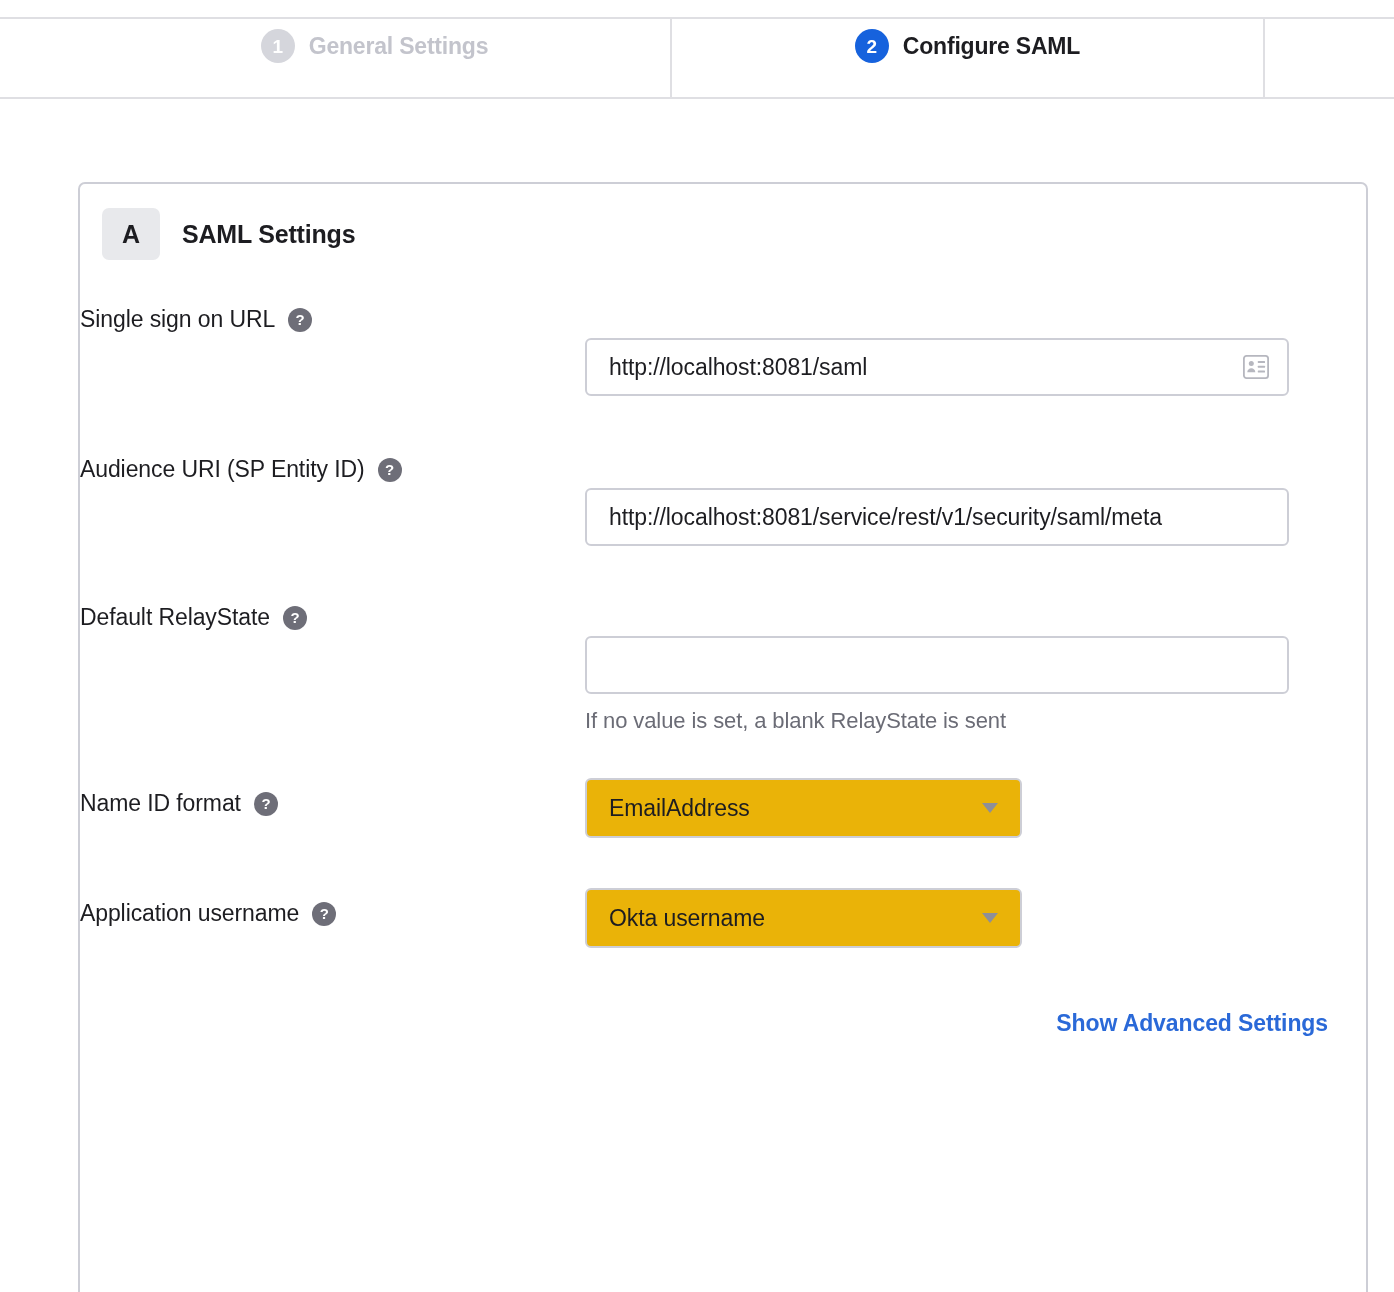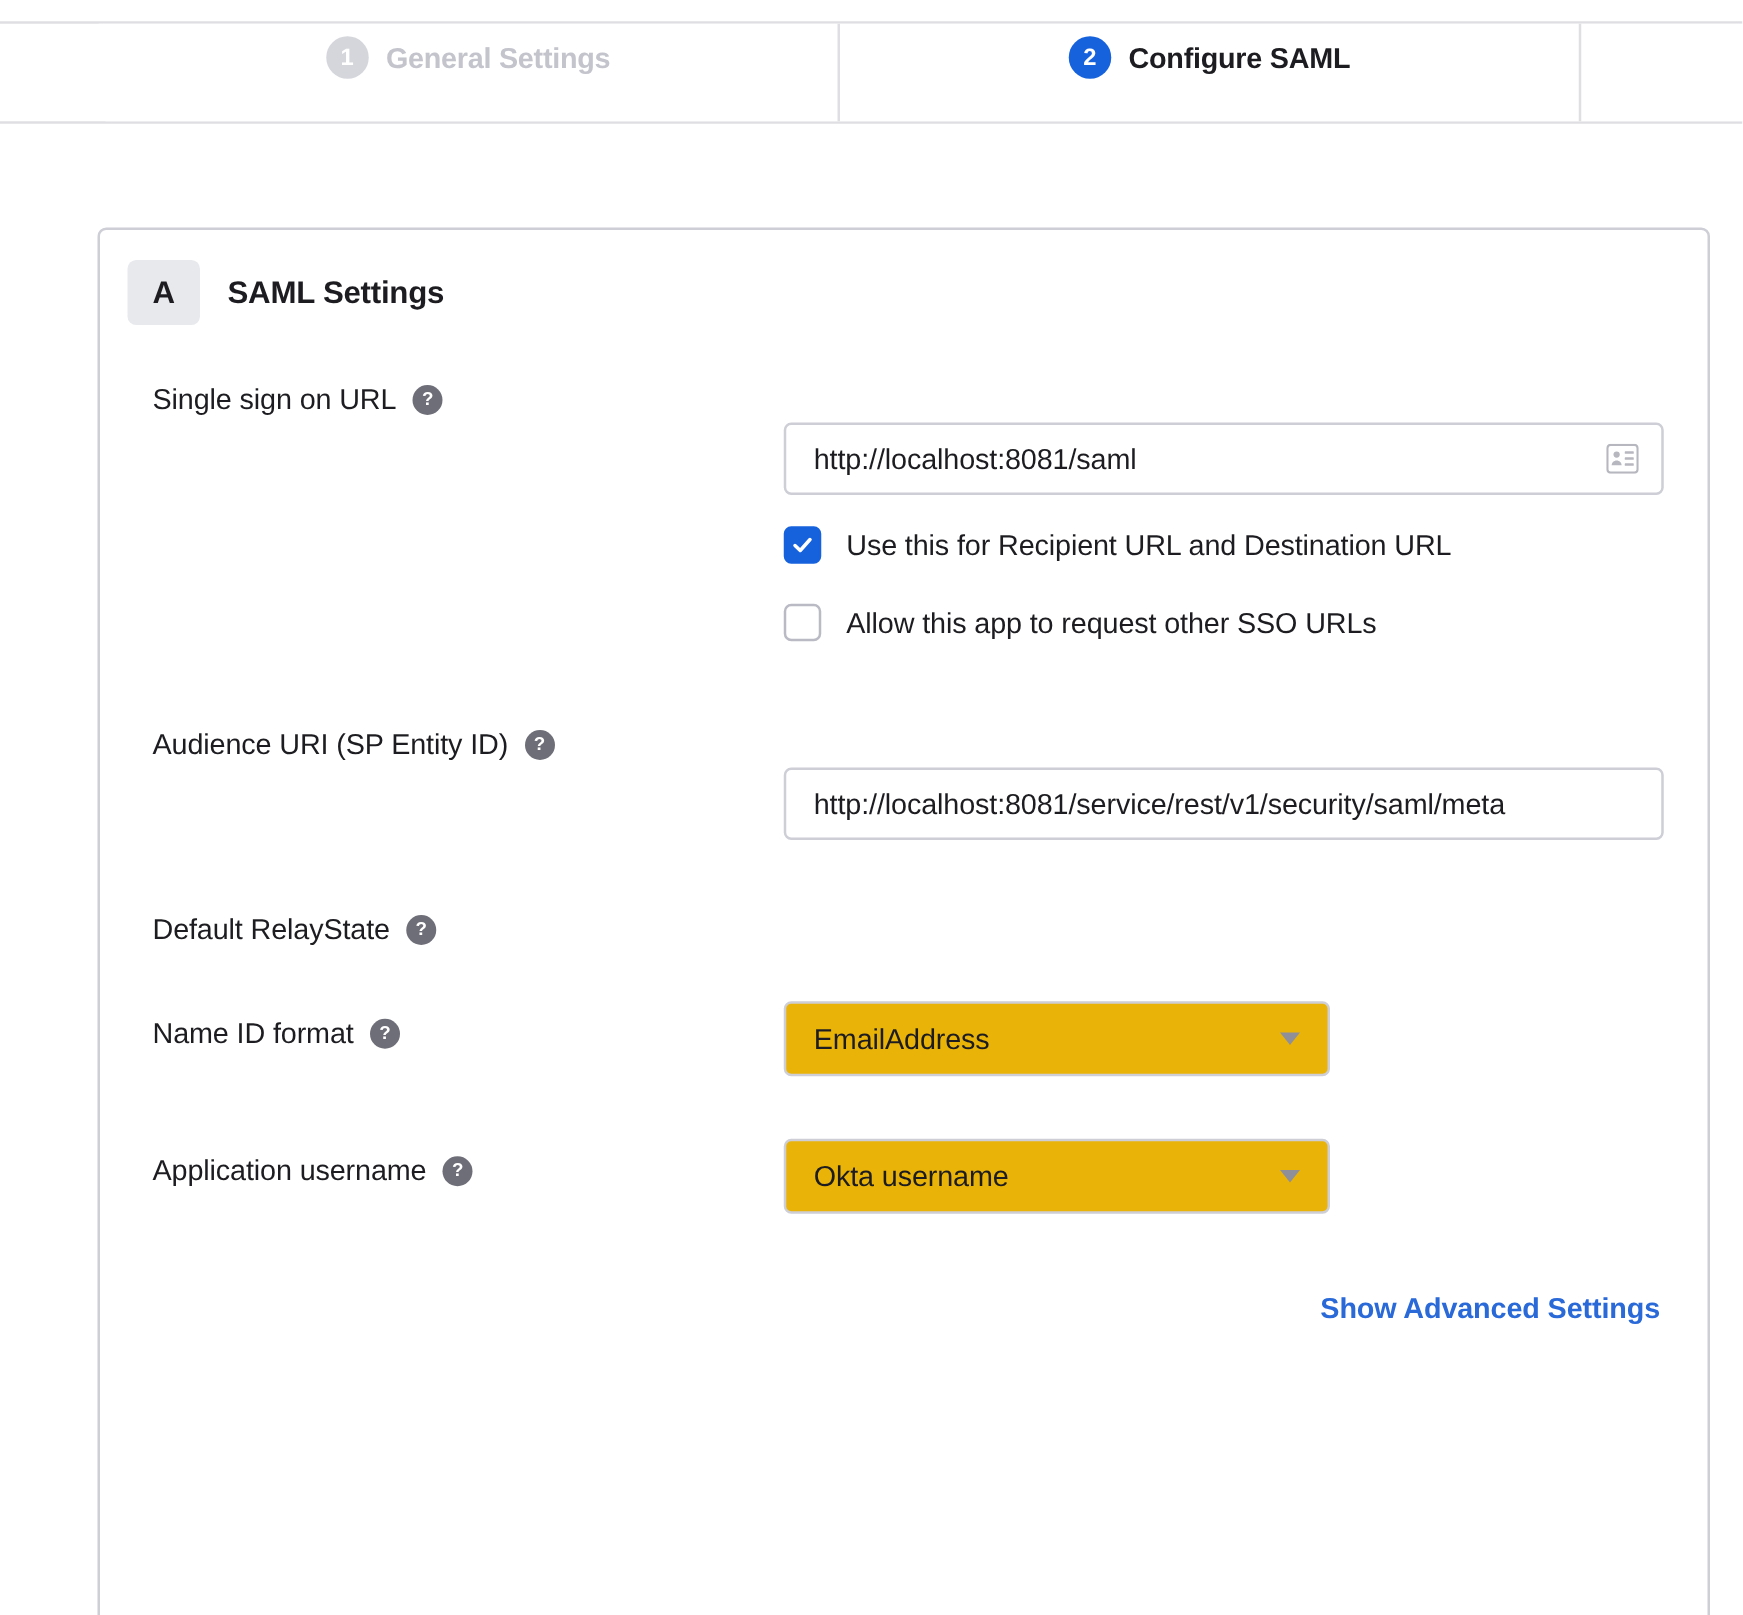"Single sign on URL" .row { padding-left: 42px -> none }
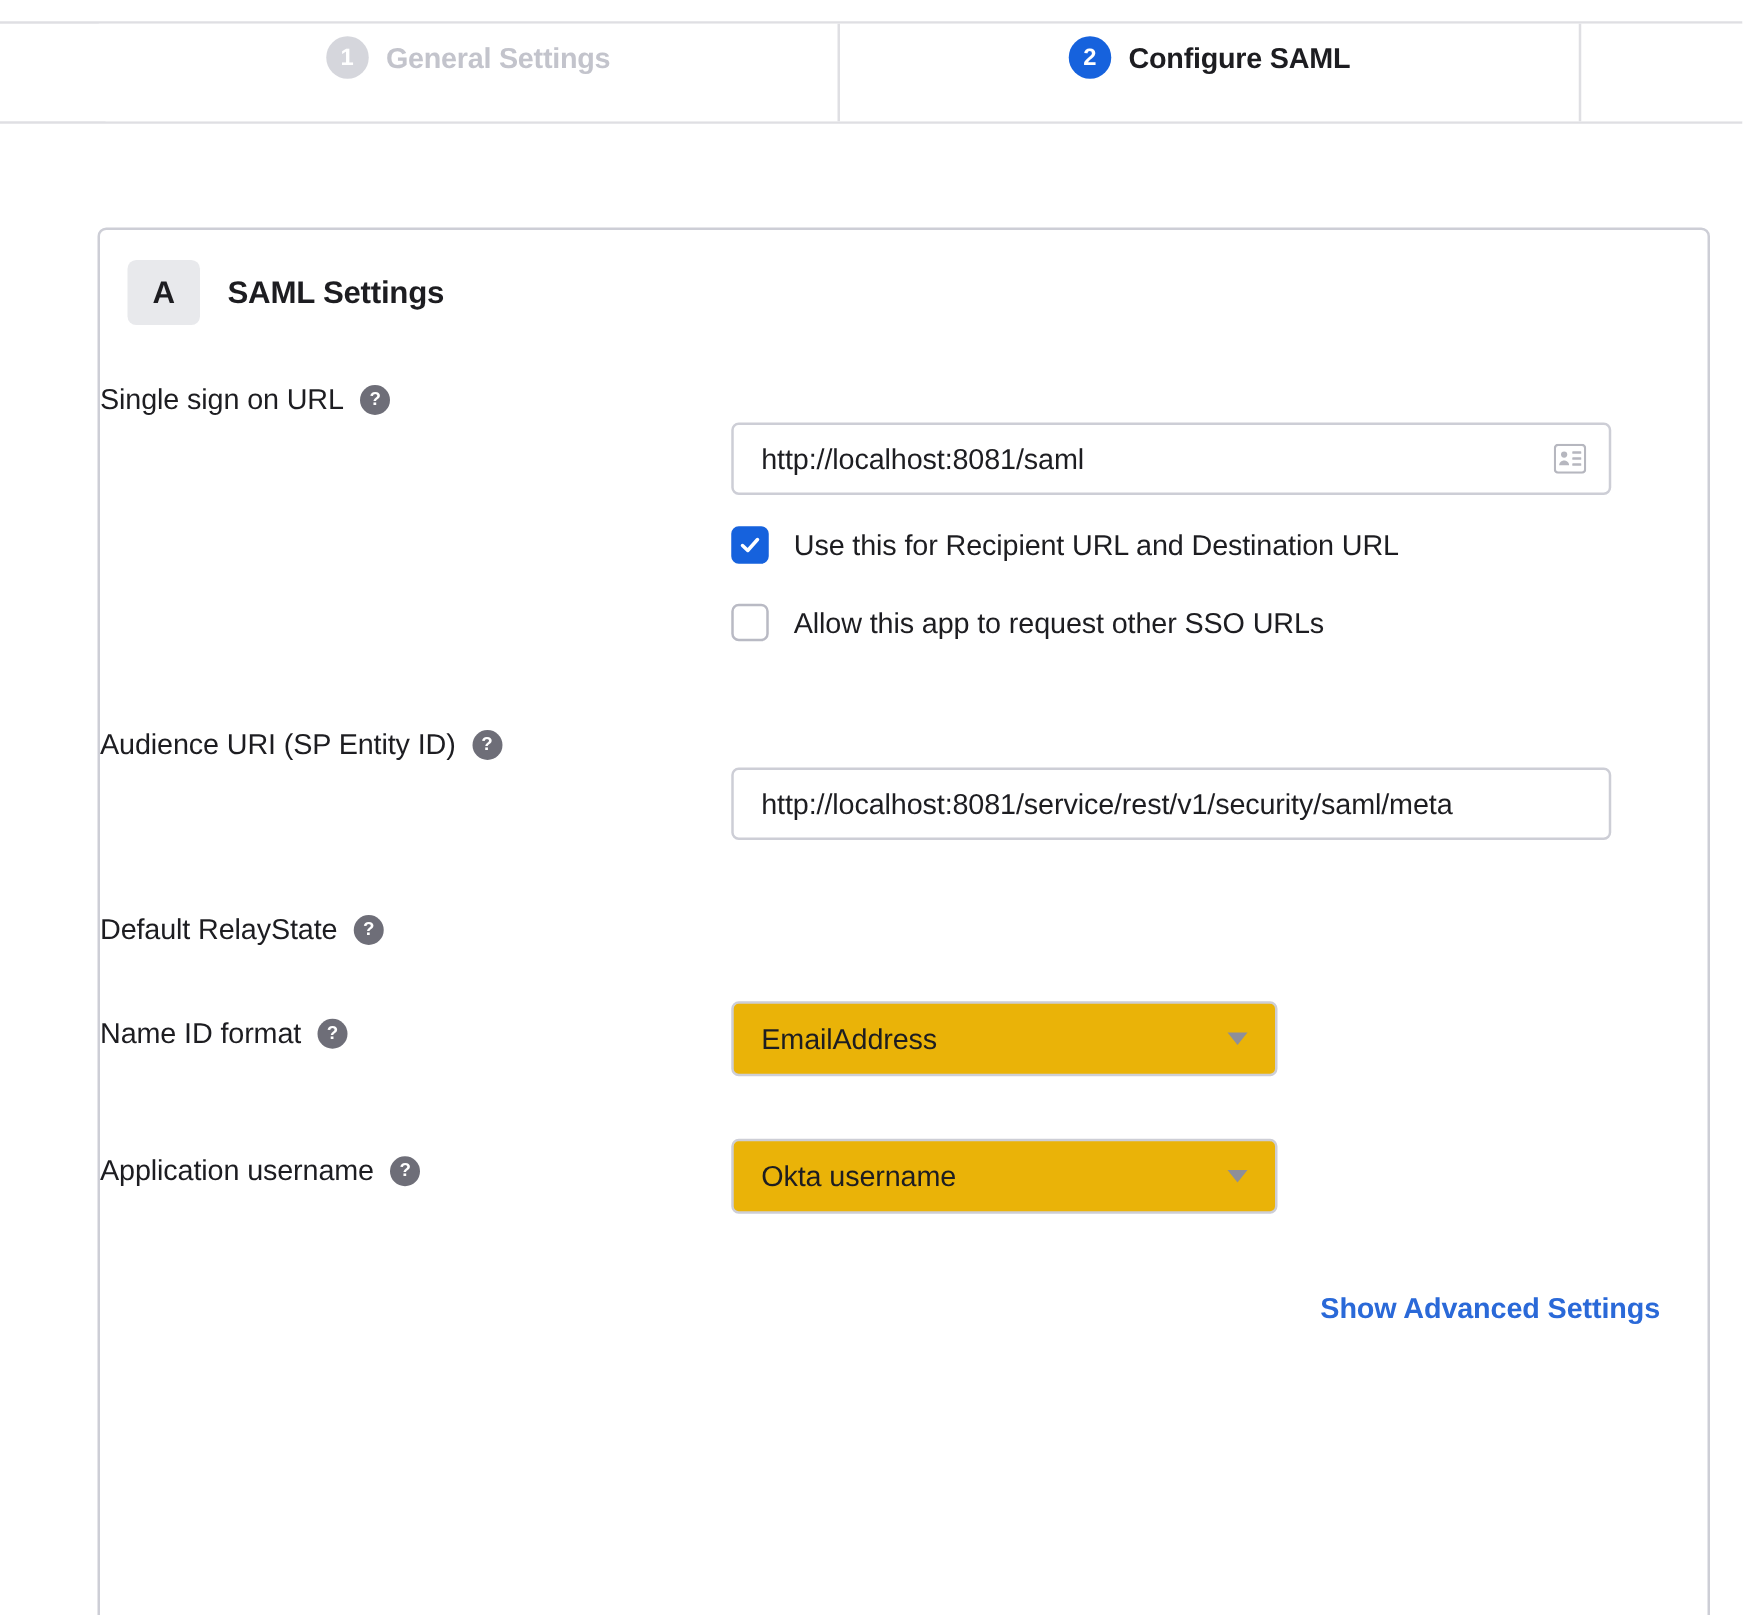"Use this for Recipient URL" div.checks { html: <div> <div> <div> <svg> <path></path> </svg> </div> <div>Use this for Recipient URL and Destination URL</div> </div> <div> <div></div> <div>Allow this app to request other SSO URLs</div> </div> </div> -> none }
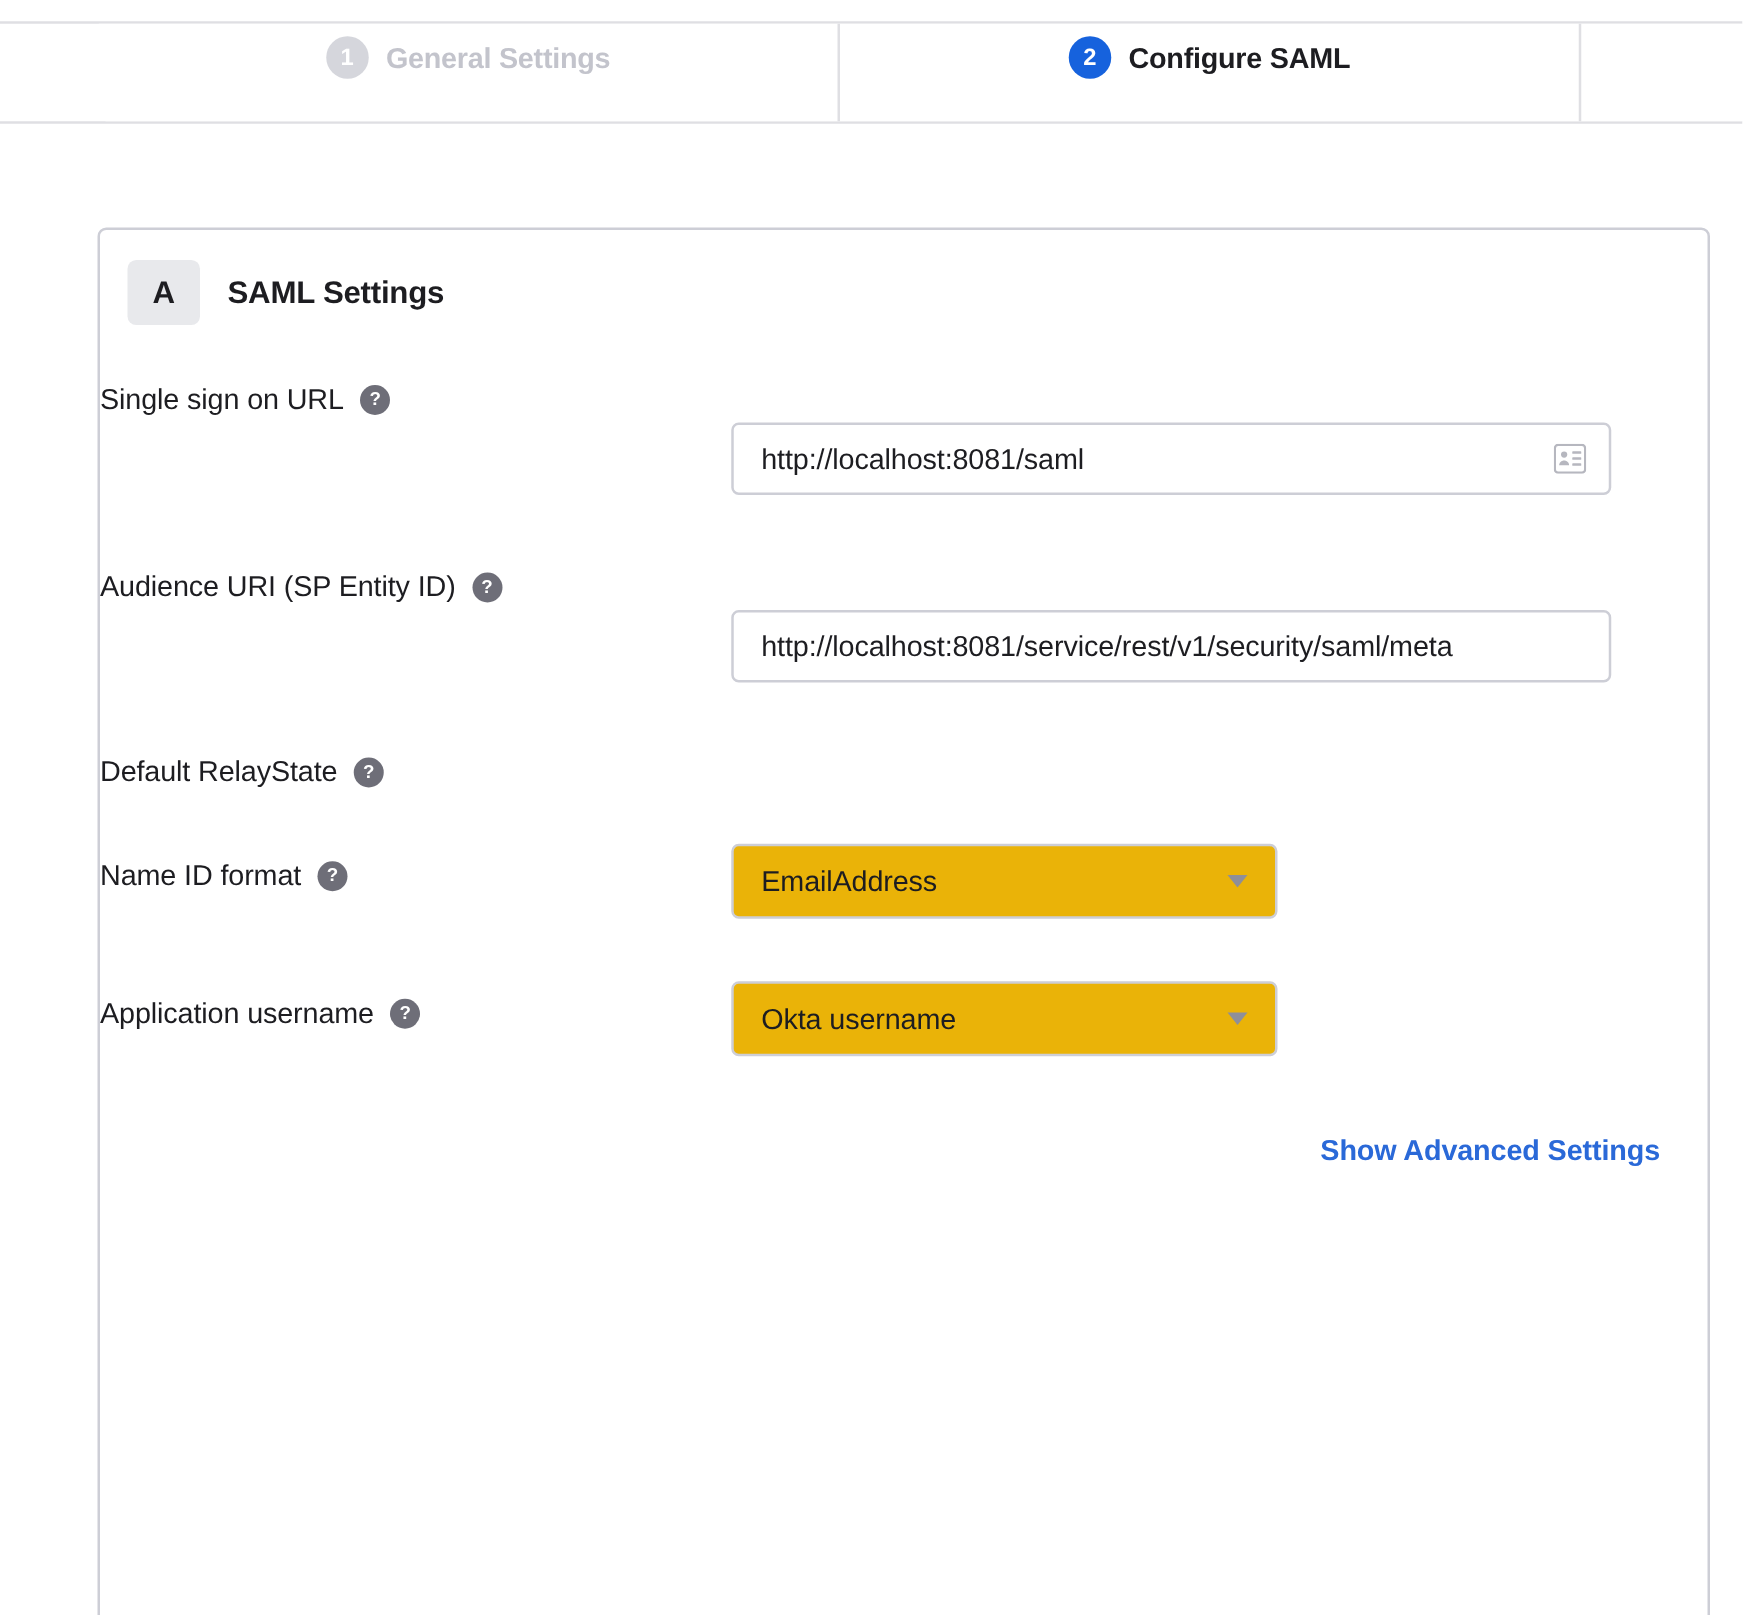"If no value is set," div.row-control { html: none -> <div> <div> <span></span> </div> <div>If no value is set, a blank RelayState is sent</div> </div> }
